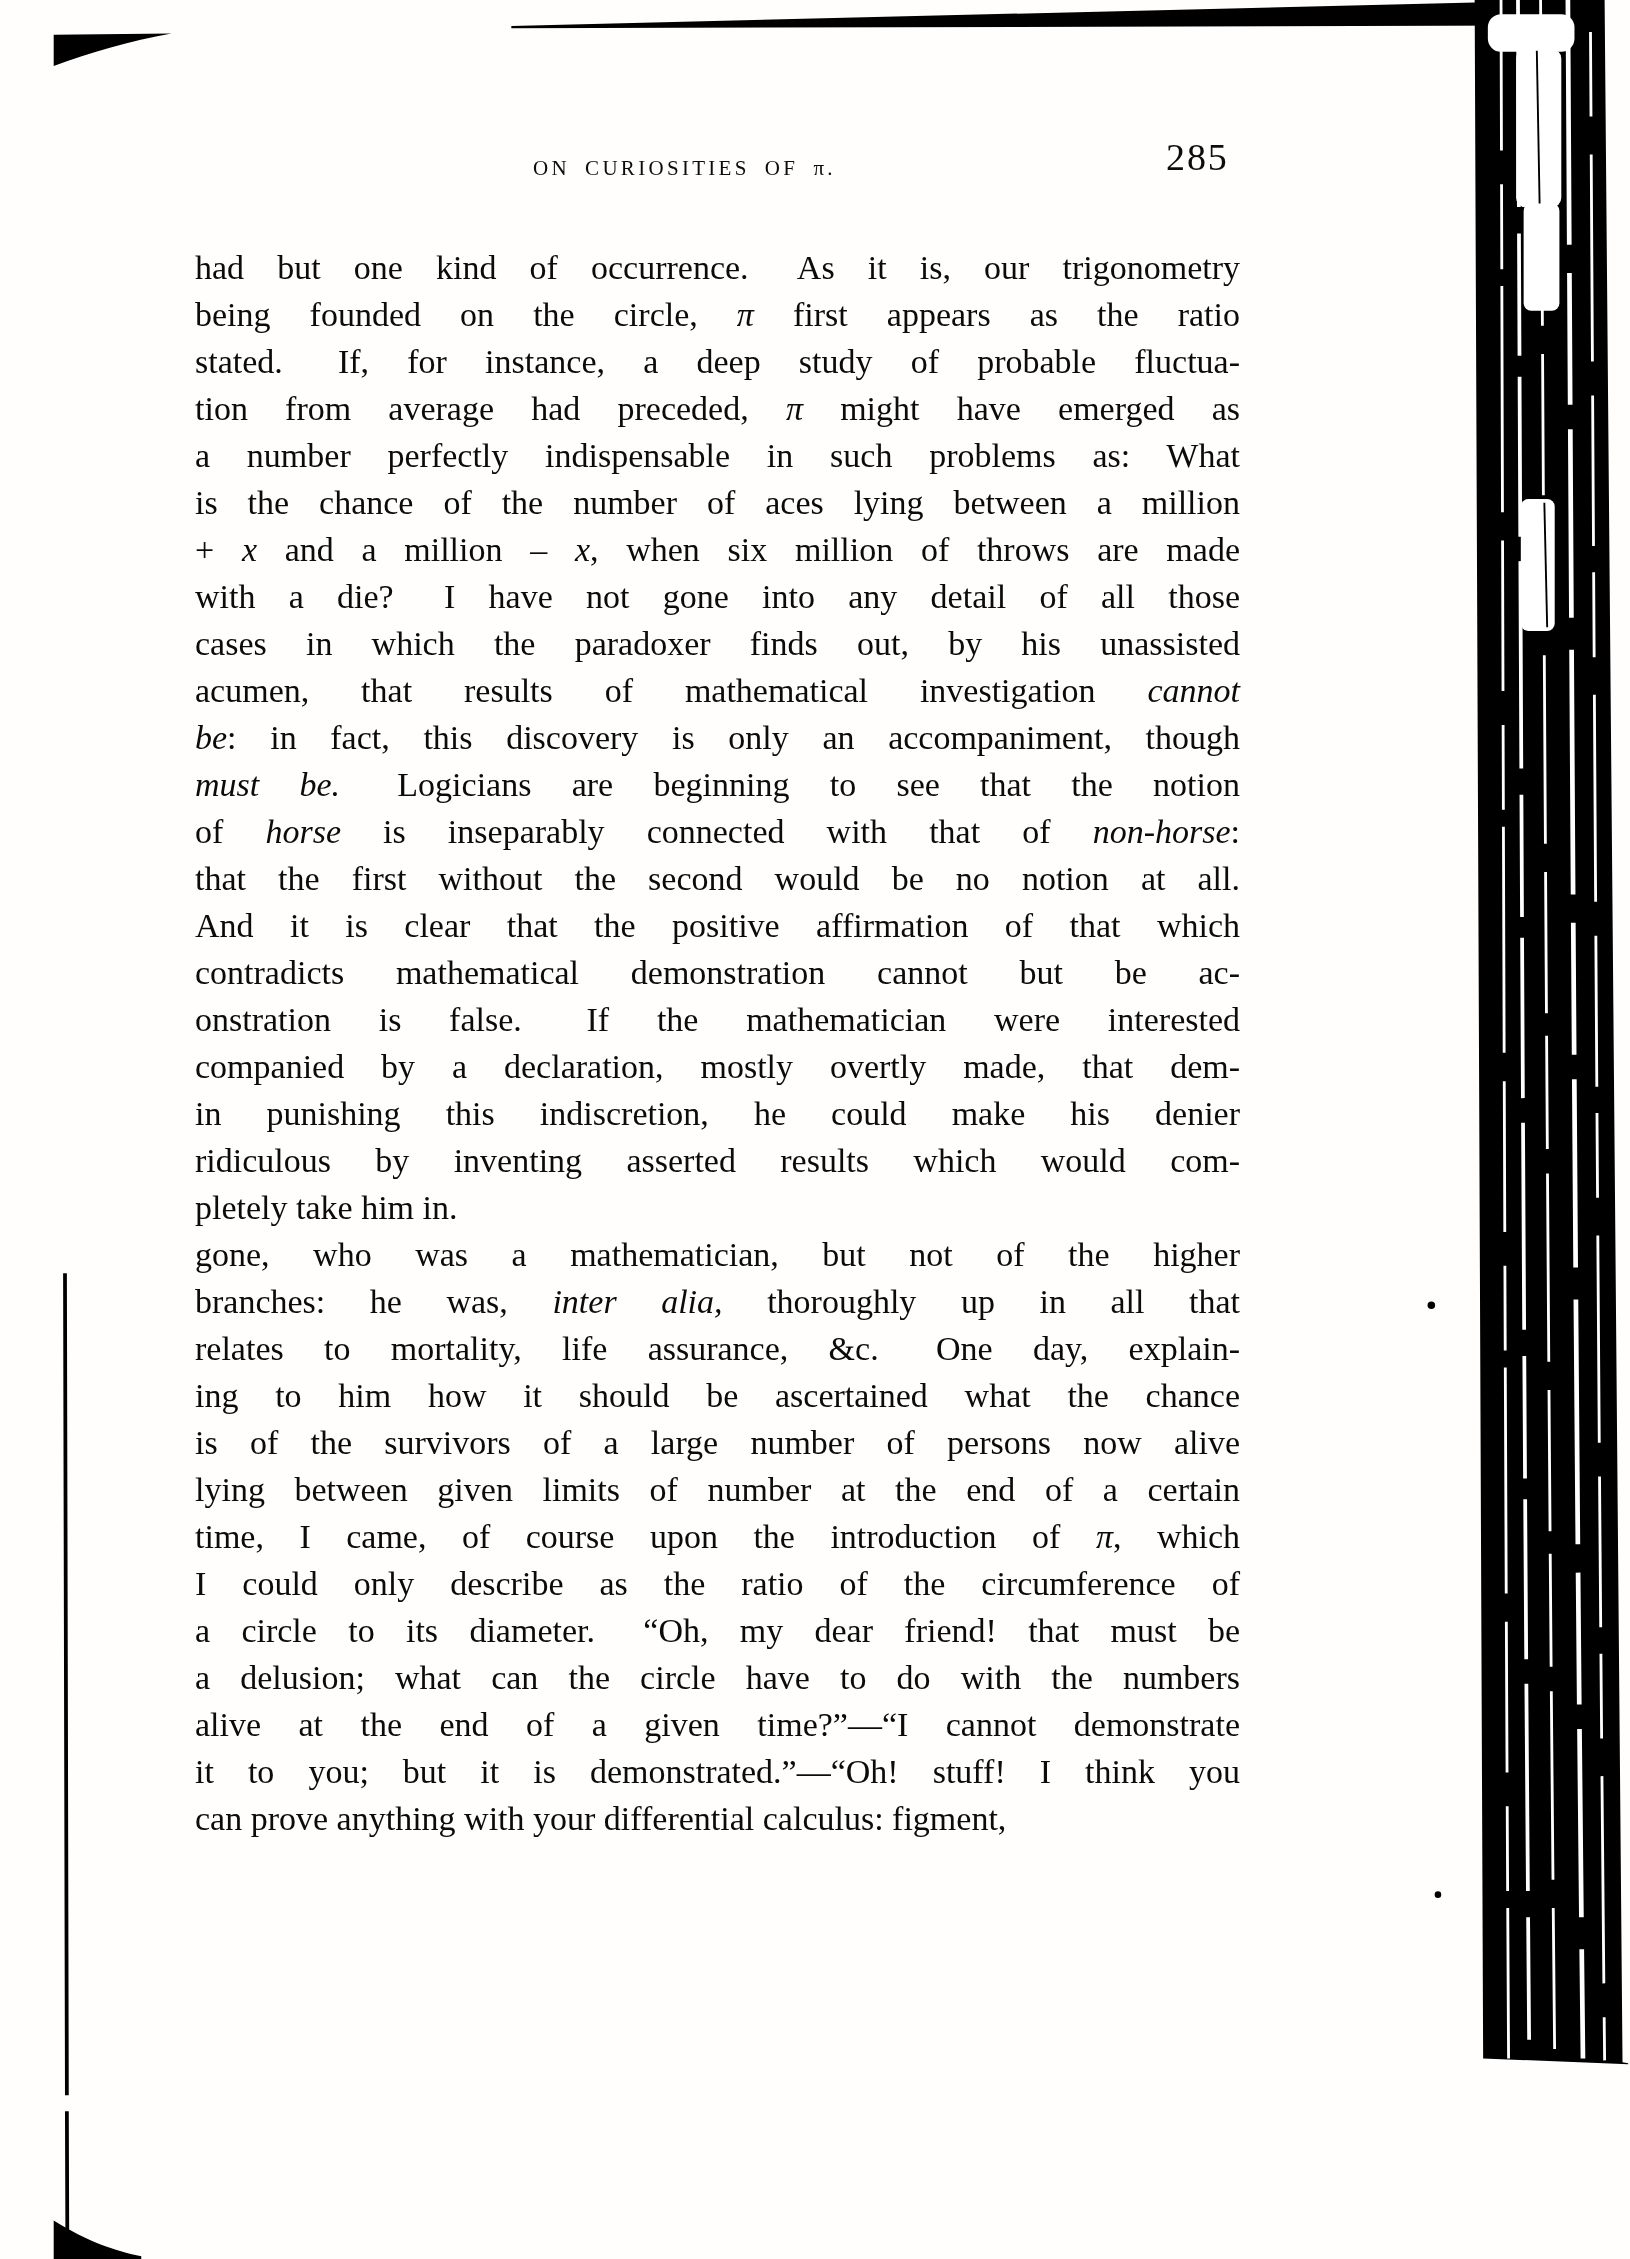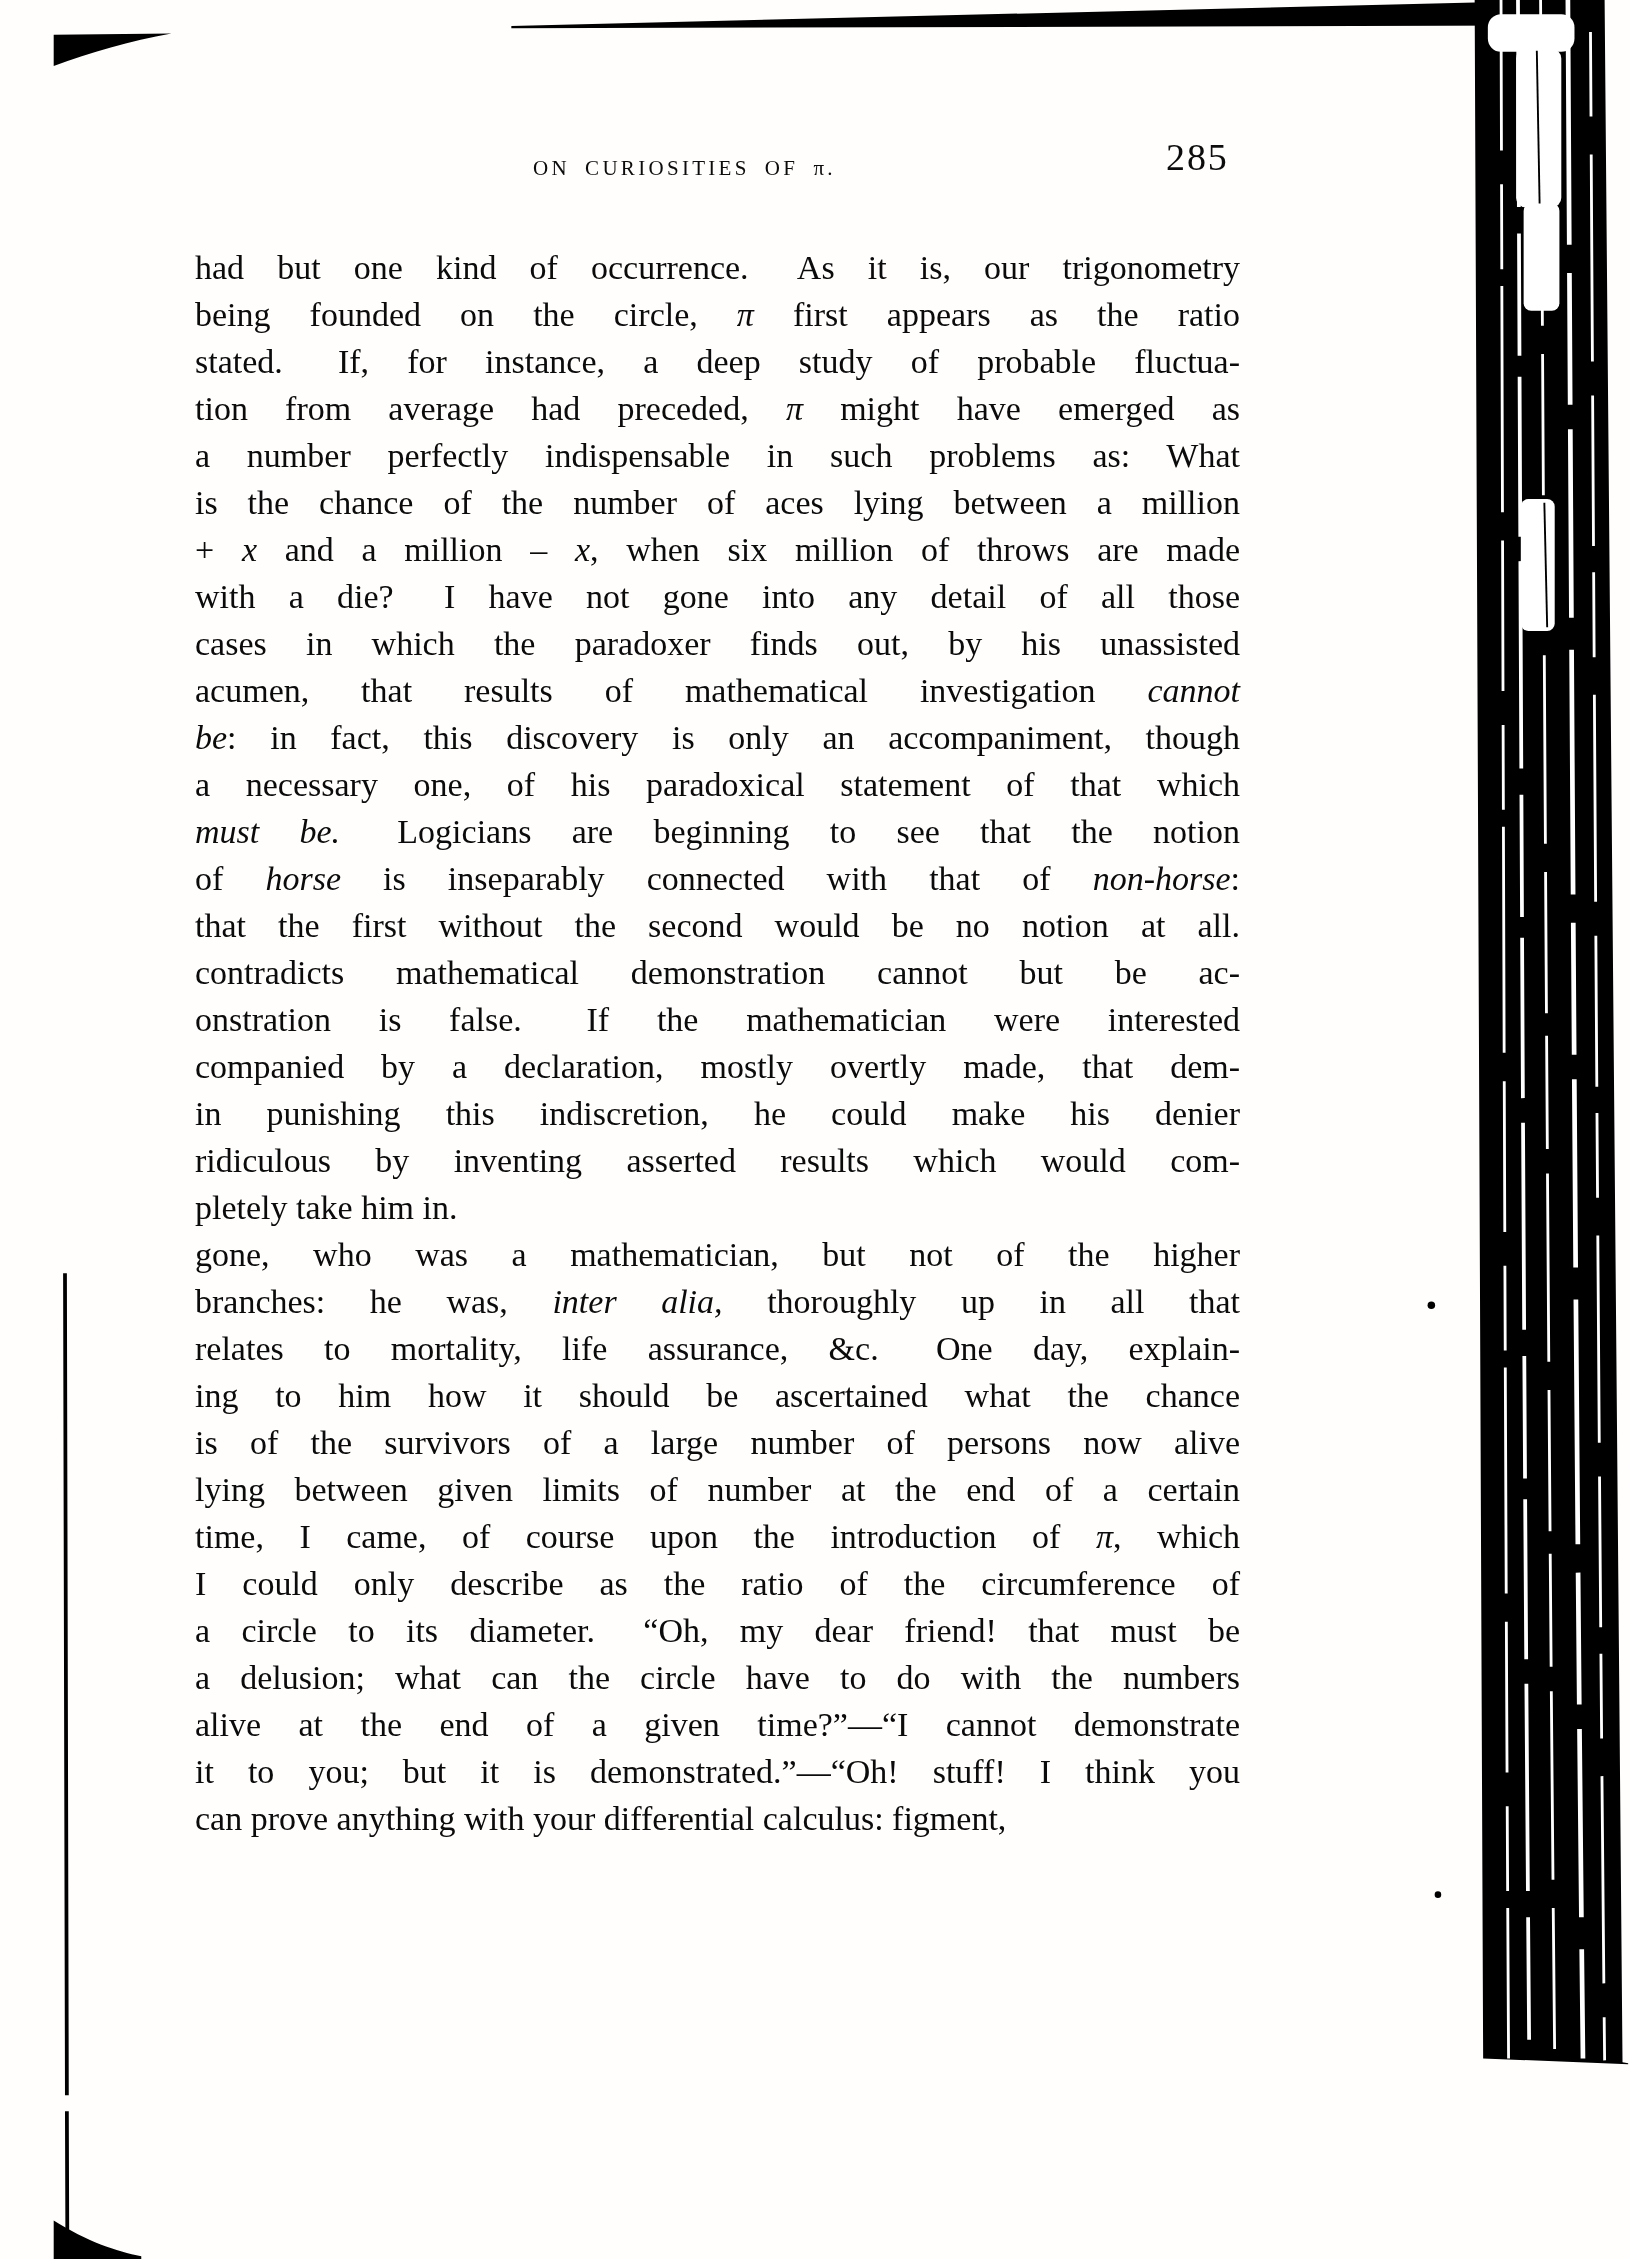"a necessary one, of his" div.line { html: <div><span>a necessary one, of his paradoxical statement of that which</span></div> -> none }
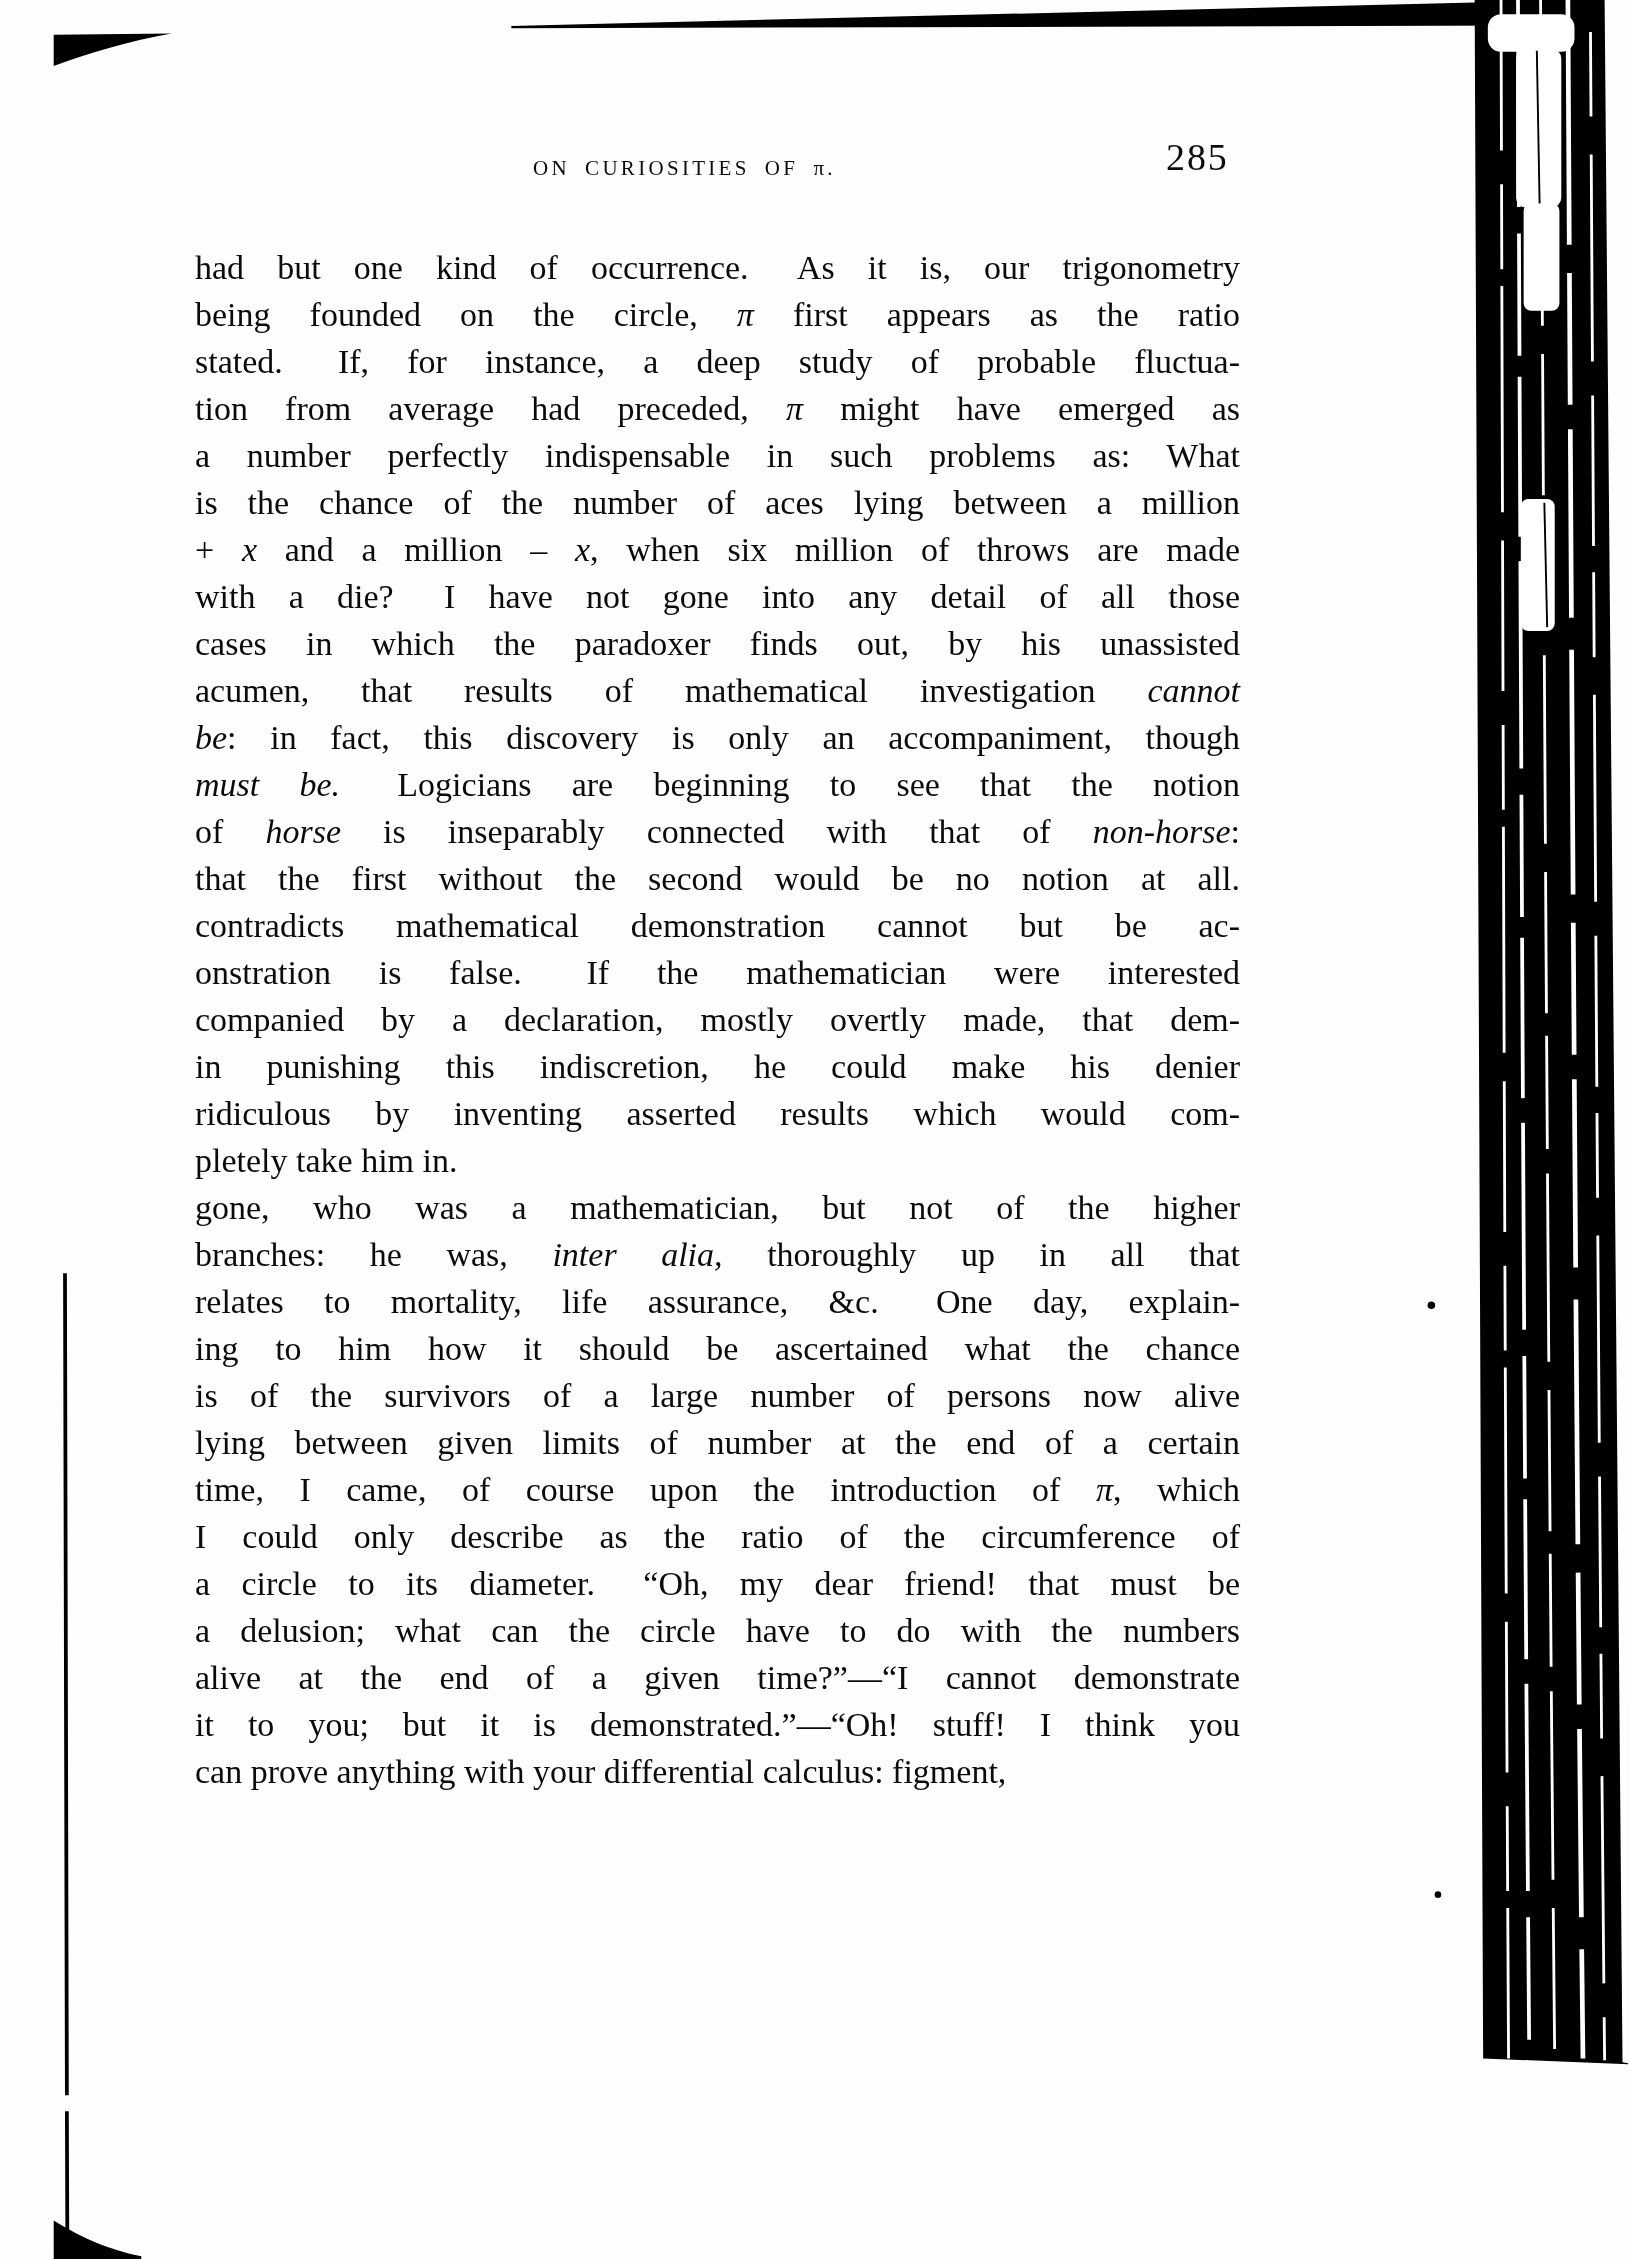"And it is clear that" div.line { html: none -> <div><span>And it is clear that the positive affirmation of that which</span></div> }
